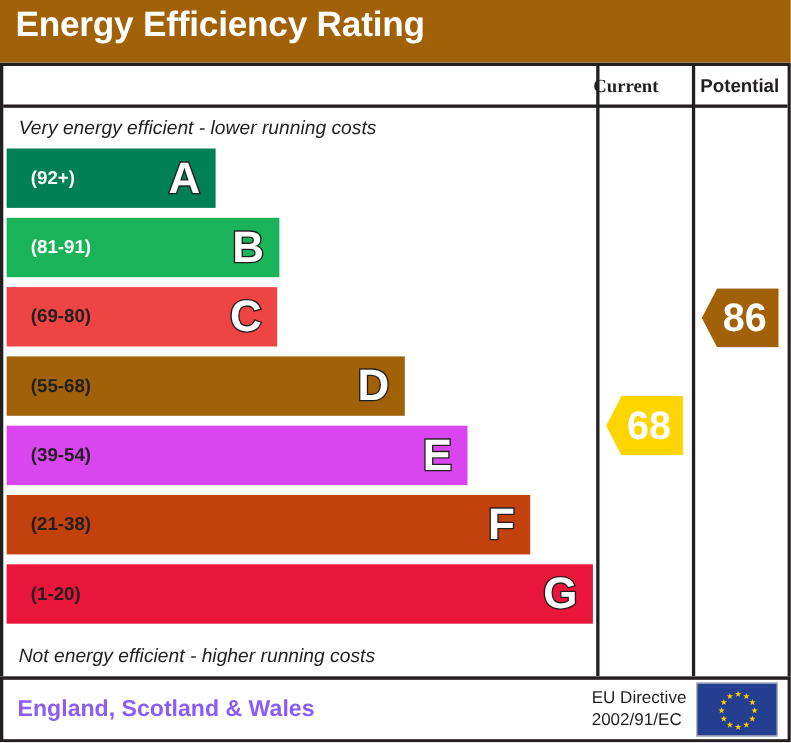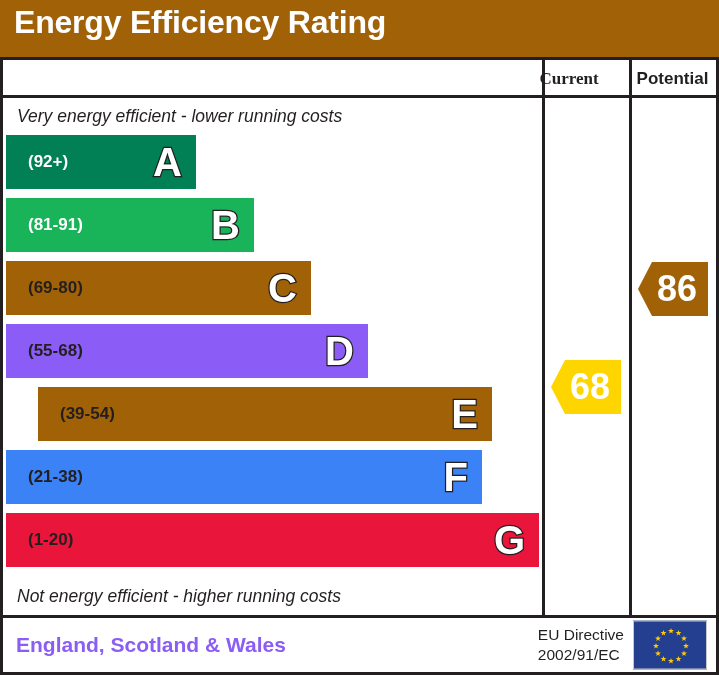"(69-80)" div.band { background: #a16207 -> #ef4444; width: 305px -> 246px }
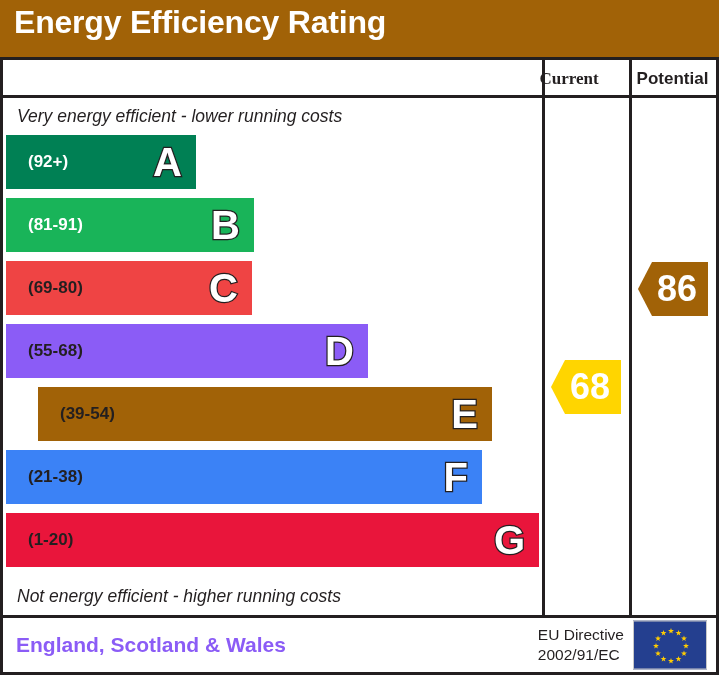"(55-68)" div.band { background: #8b5cf6 -> #a16207 }
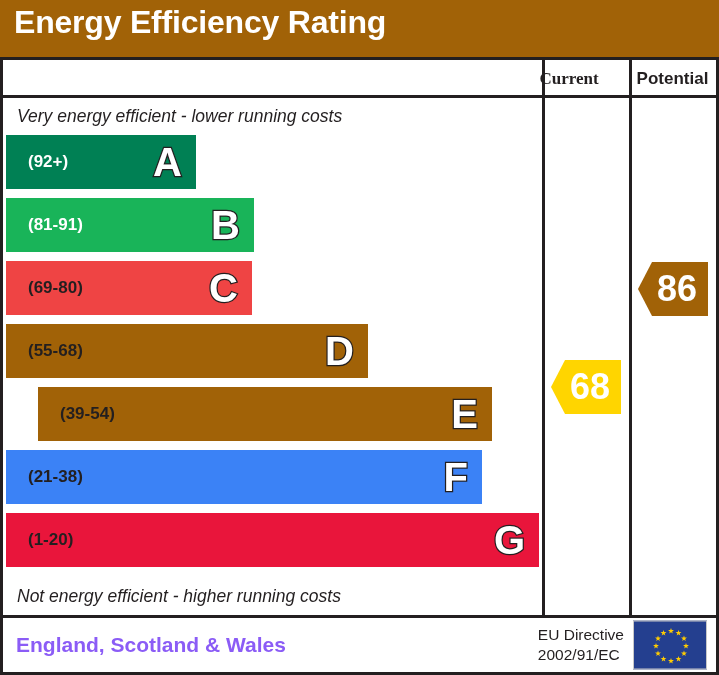"(39-54)" div.band { background: #a16207 -> #d946ef; margin-left: 32px -> none; width: 454px -> 419px }
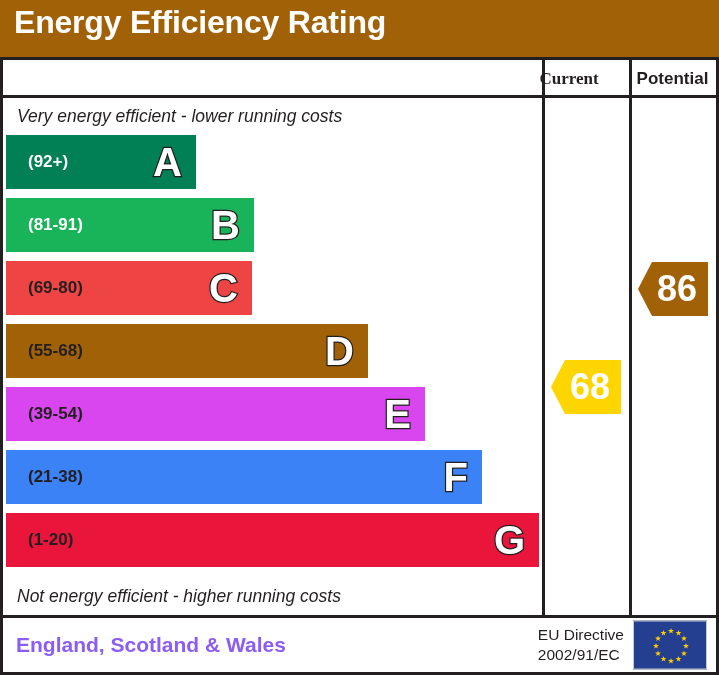"(21-38)" div.band { background: #3b82f6 -> #c2410c }
